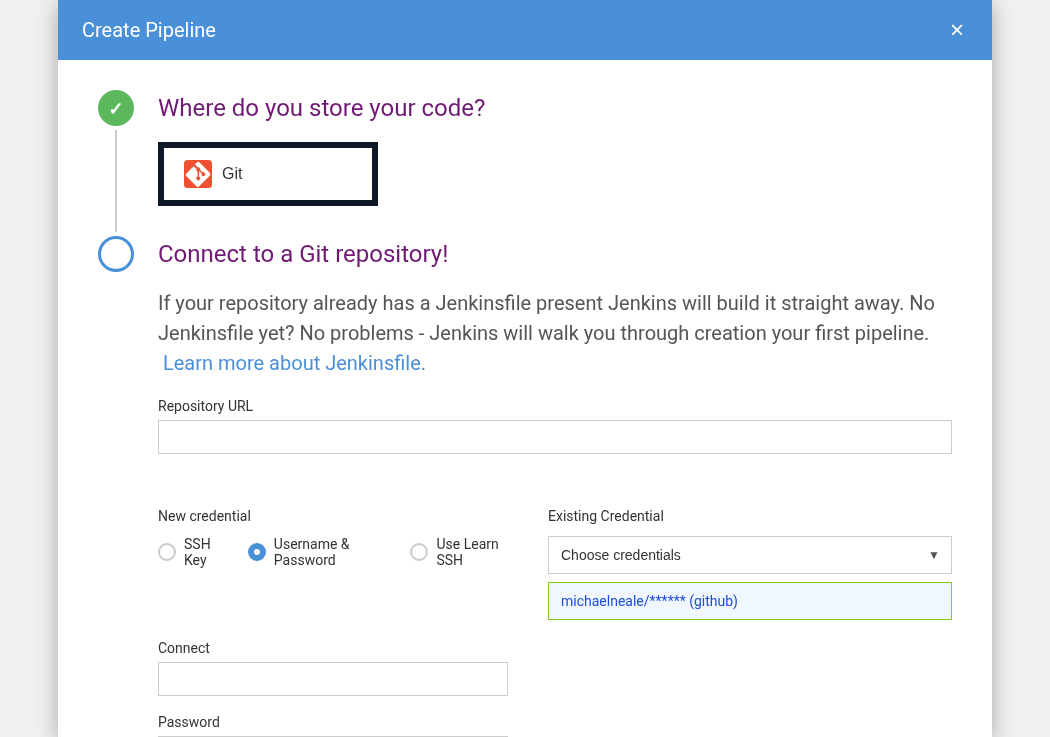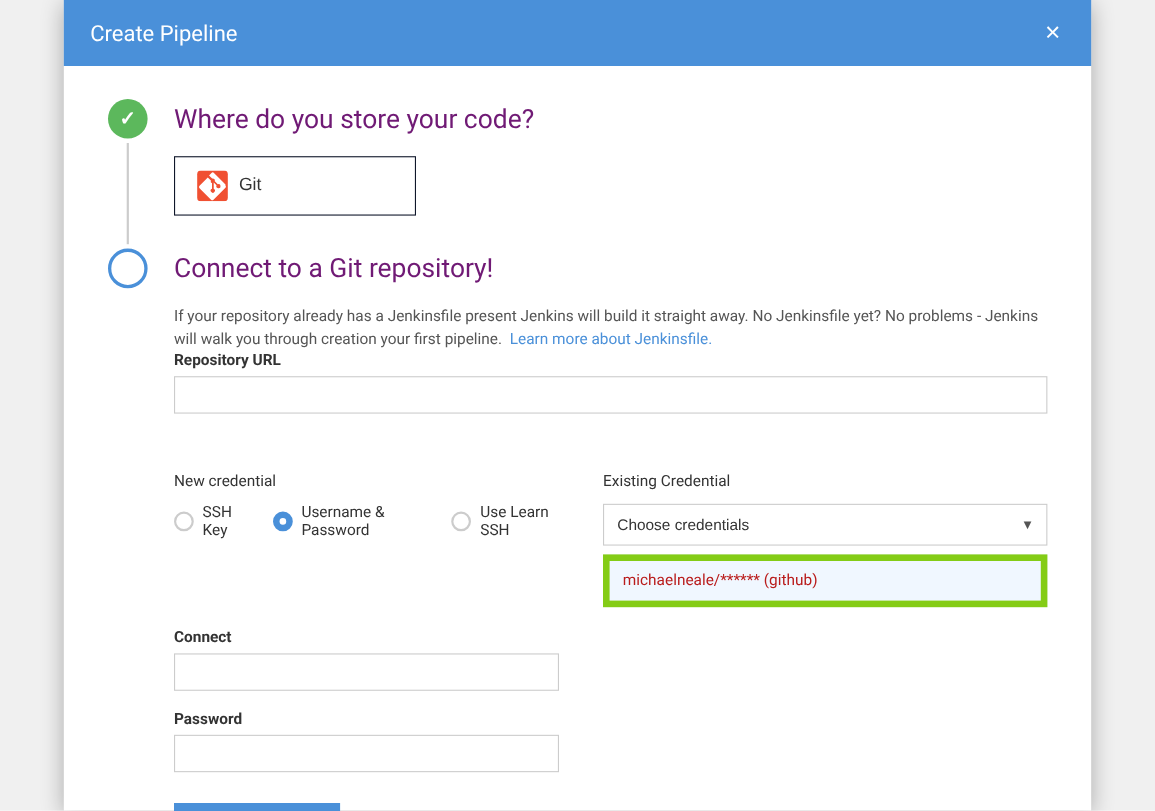"Git" .git-button { border: 1px solid #0f172a -> 6px solid #0f172a }
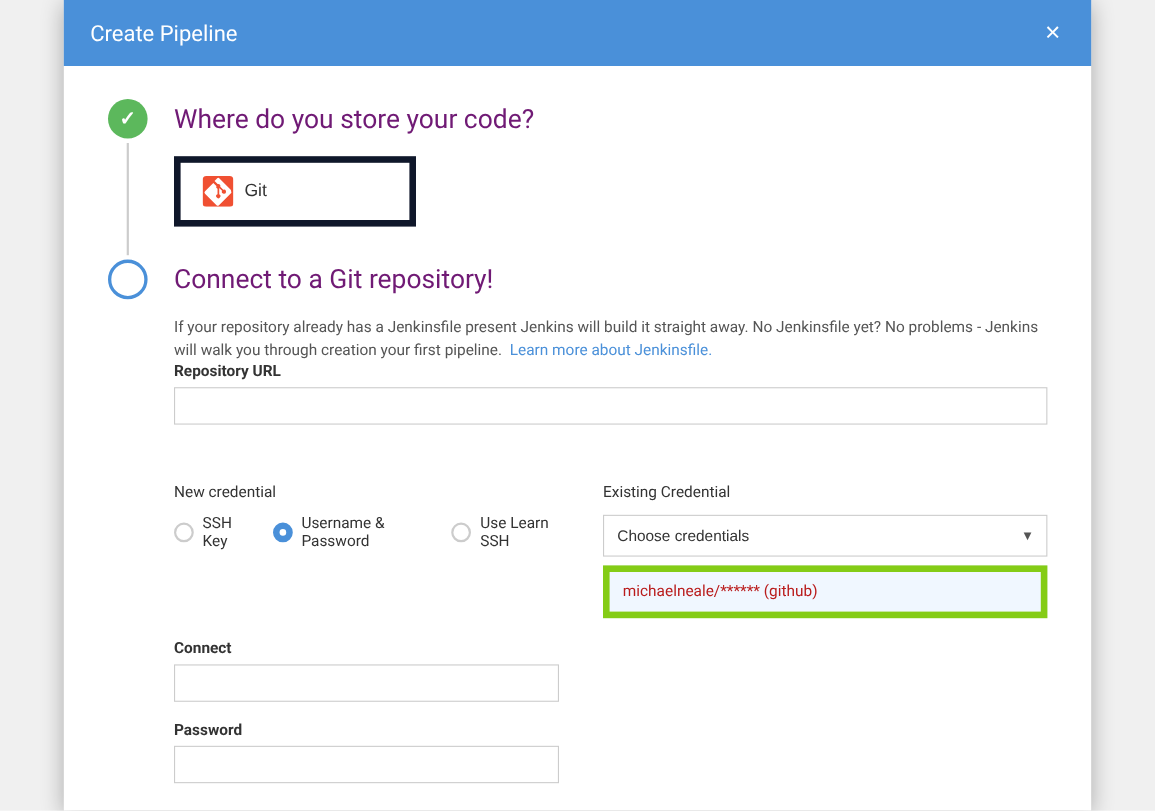"If your repository already has" .description { font-size: 14px -> 20px; margin-bottom: none -> 20px }
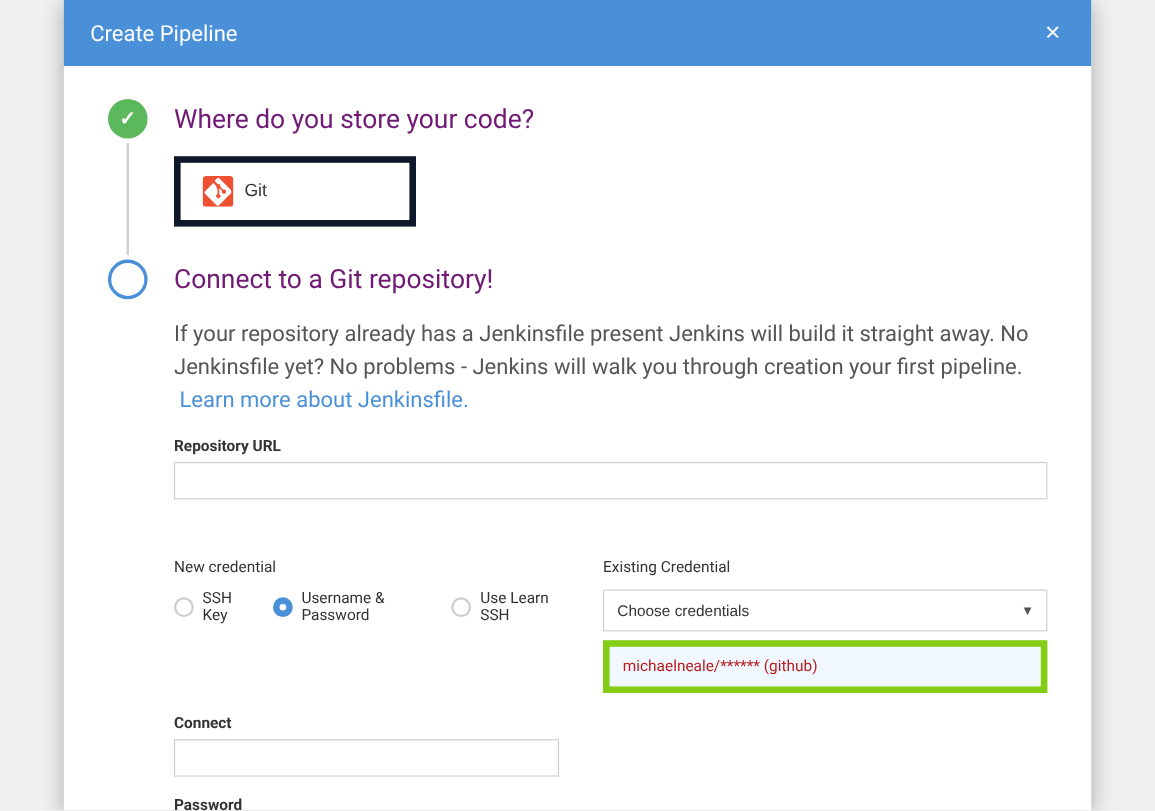"Repository URL" .form-label { font-weight: 700 -> 400 }
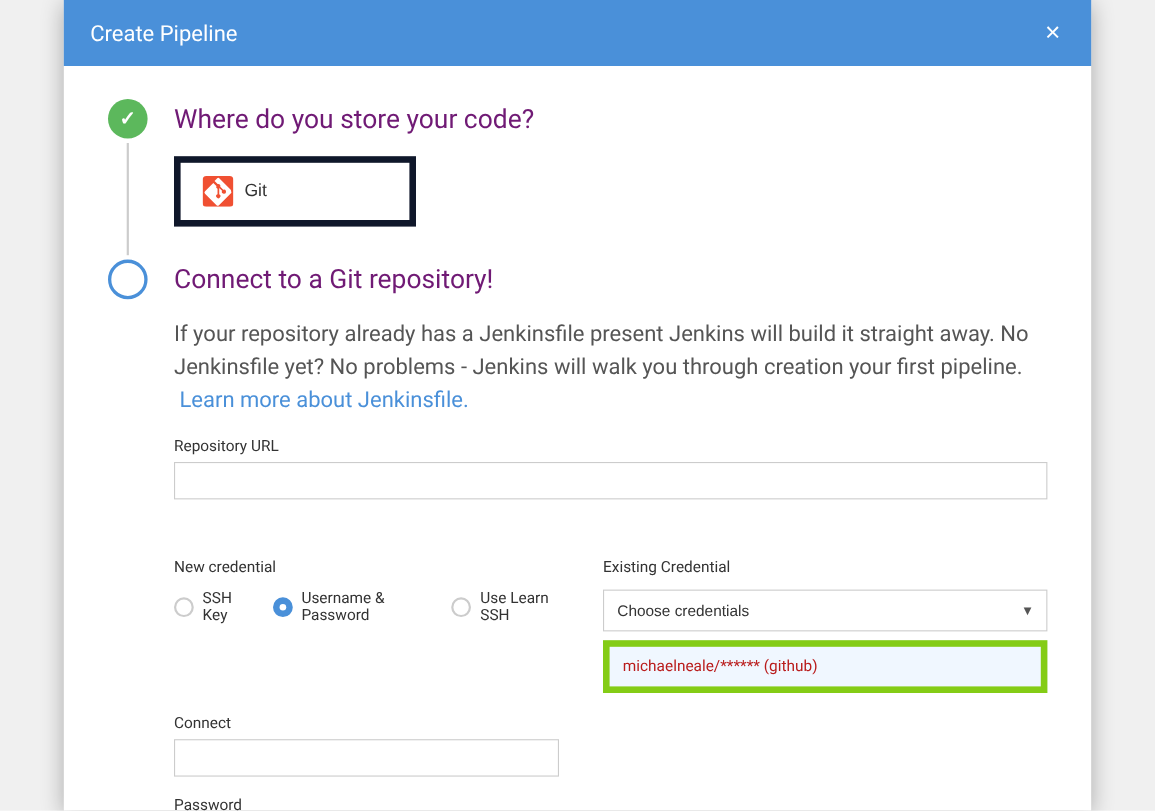"michaelneale/****** (github)" .credential-suggestion { border: 6px solid #84cc16 -> 1px solid #84cc16; color: #b91c1c -> #1d4ed8 }
